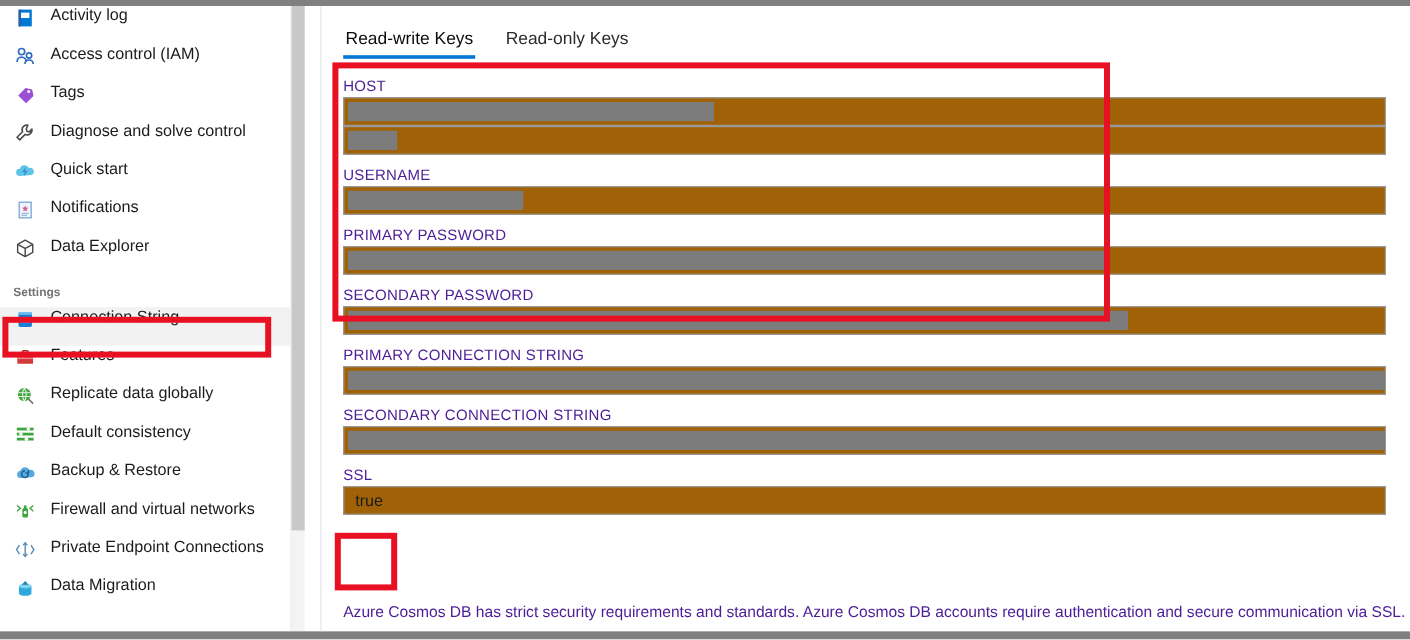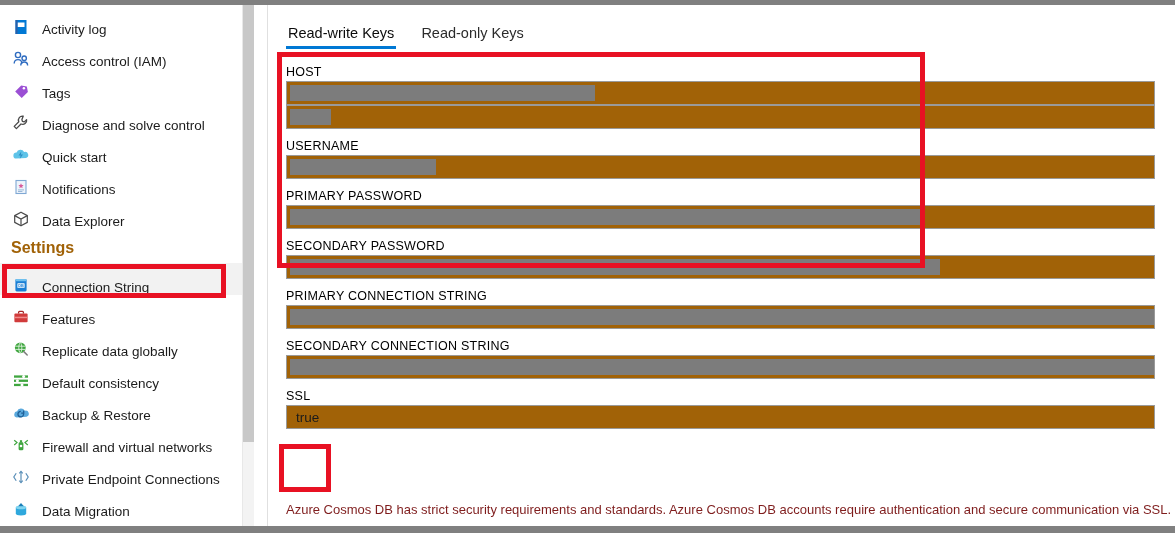"Activity log" .nav-item { align-items: flex-end -> flex-start }
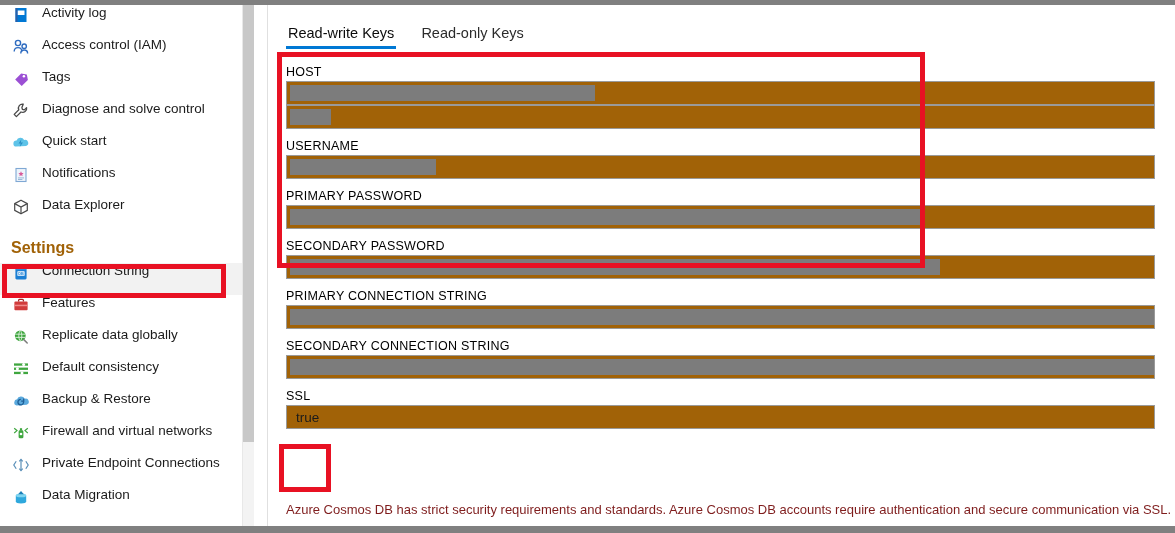"HOST" .field-label { color: #000000 -> #4c1d95 }
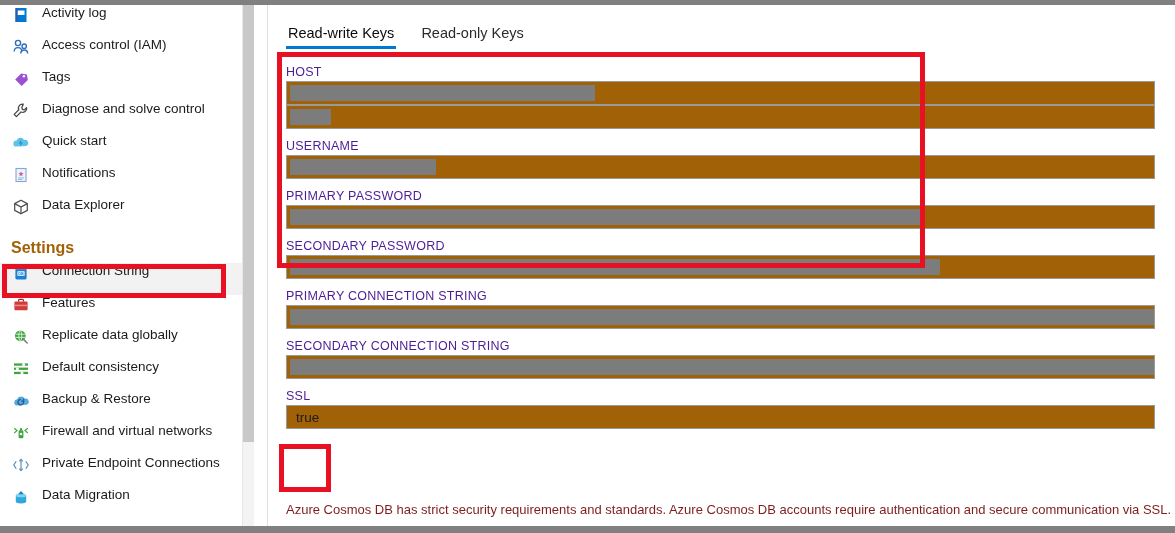"Settings" .nav-section { color: #a16207 -> #737373; font-size: 16px -> 10px }
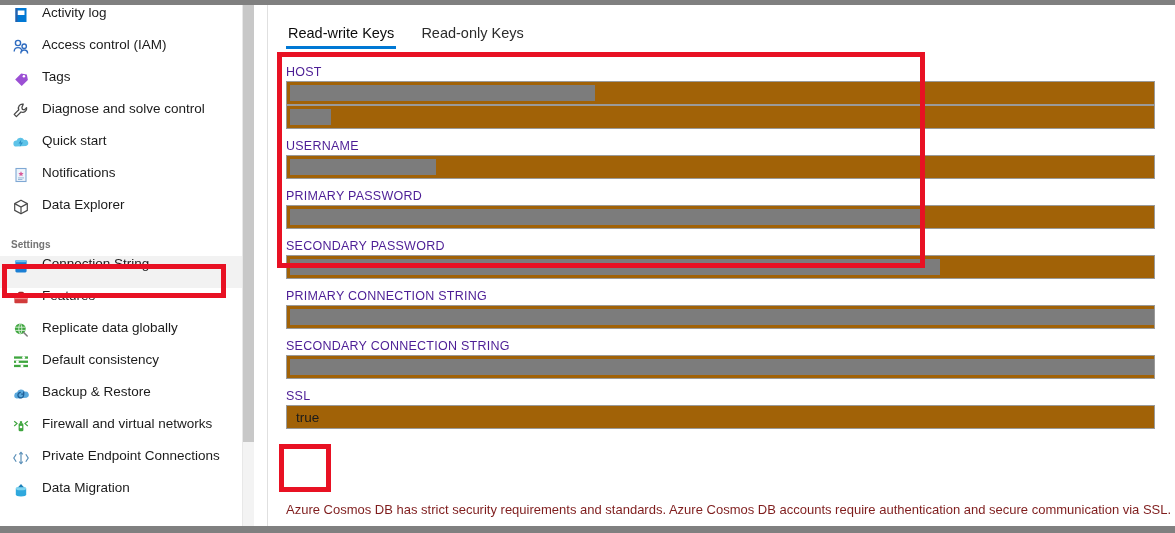"Azure Cosmos DB has strict" .note { color: #7f1d1d -> #4c1d95 }
